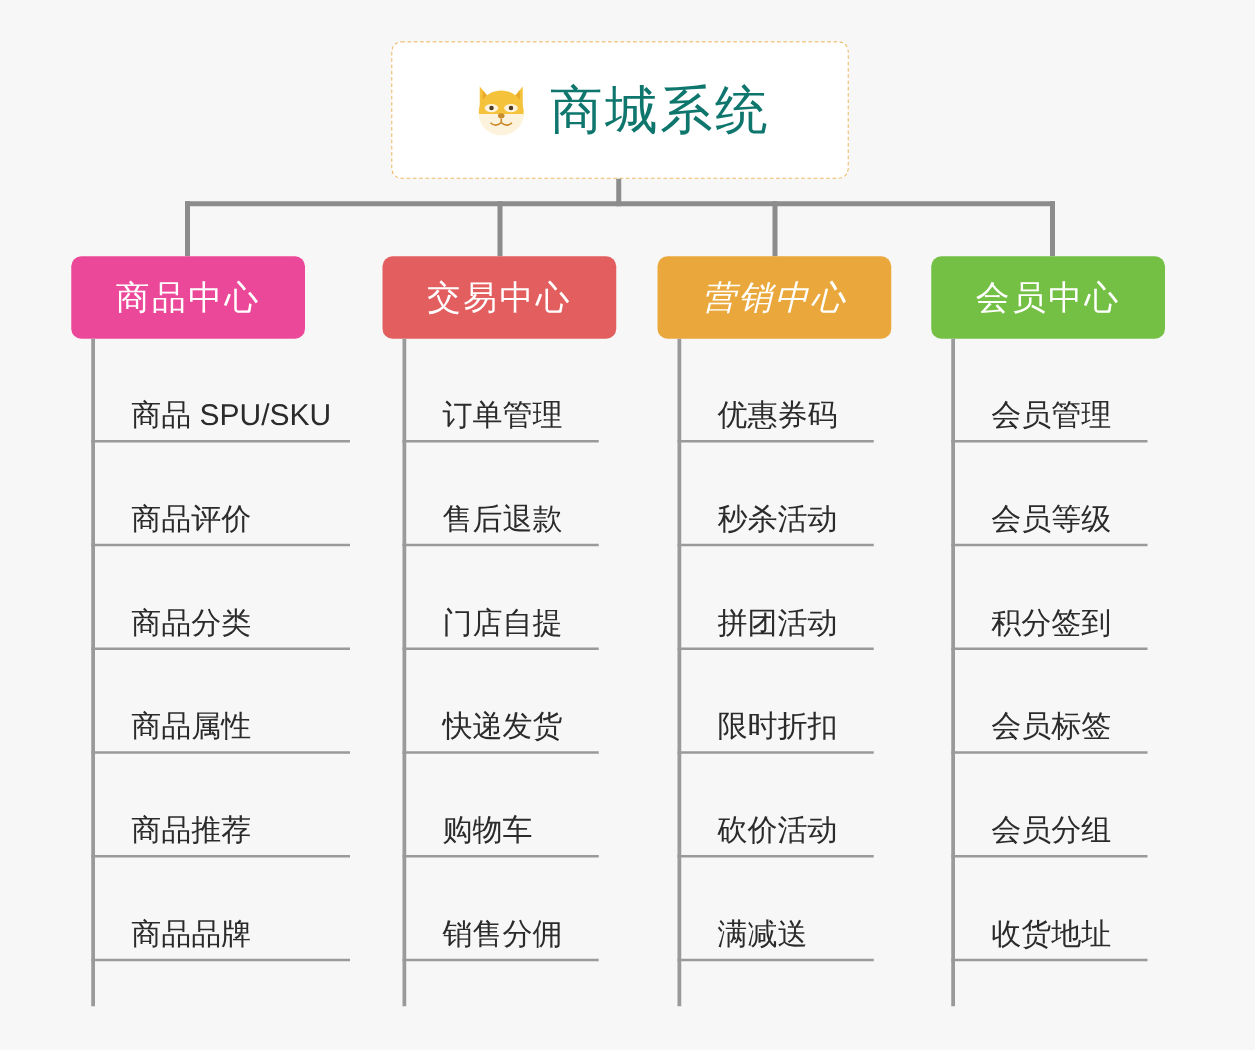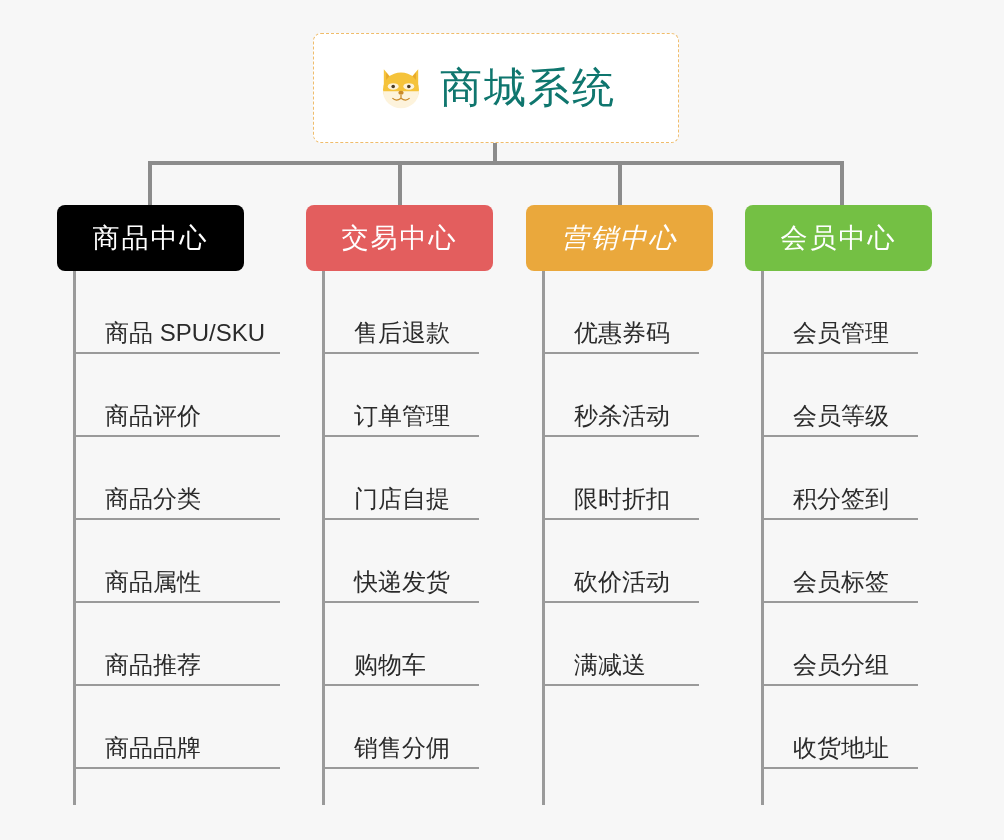"商品中心" div.cat-box { background: #000000 -> #ec4899 }
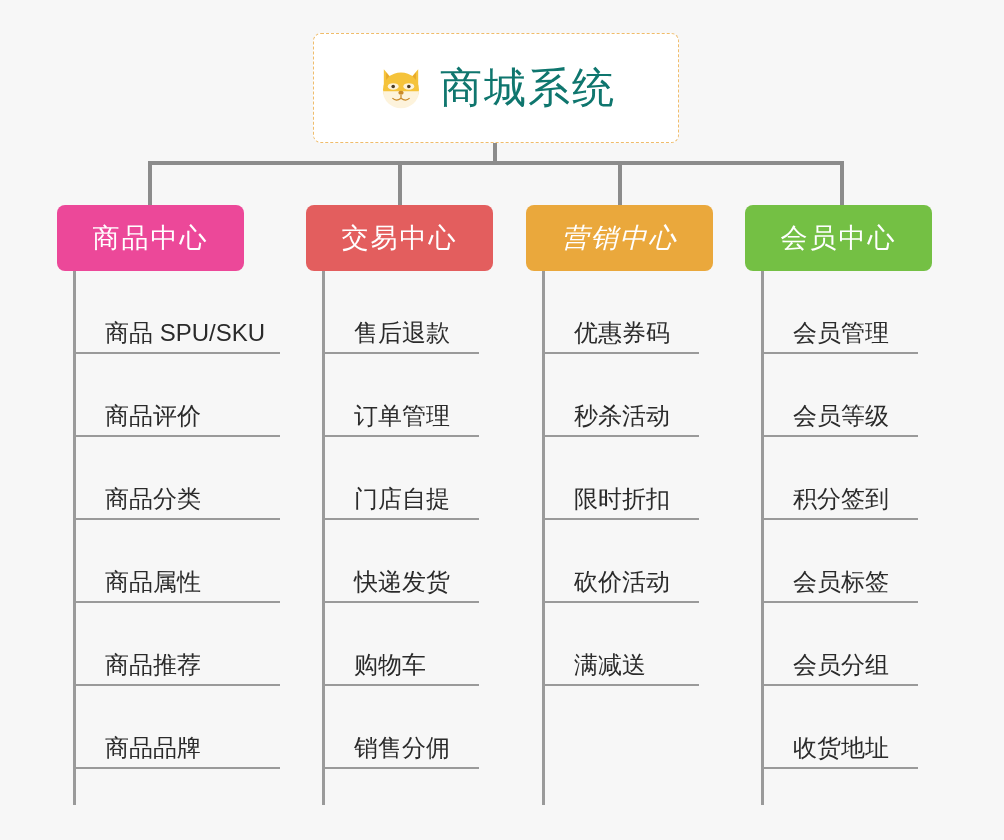"售后退款" div.leaf-item { order: before "订单管理" -> after "订单管理" }
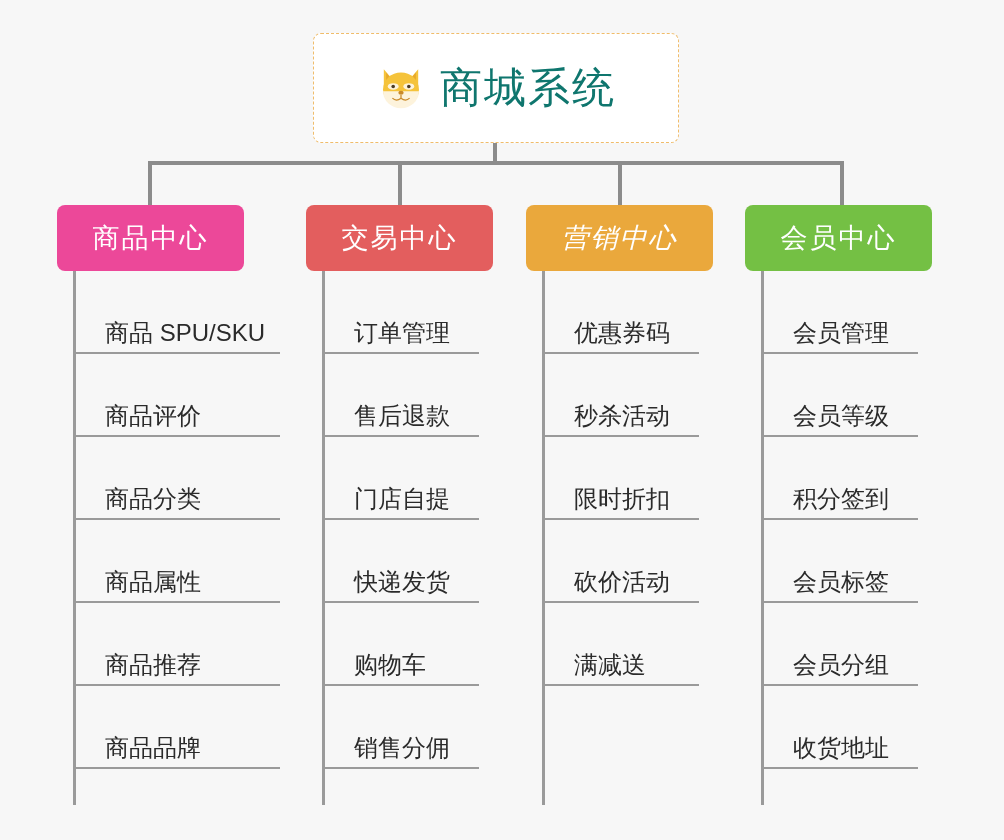"拼团活动" div.leaf-item { html: none -> <div> <span>拼团活动</span> <div></div> </div> }
